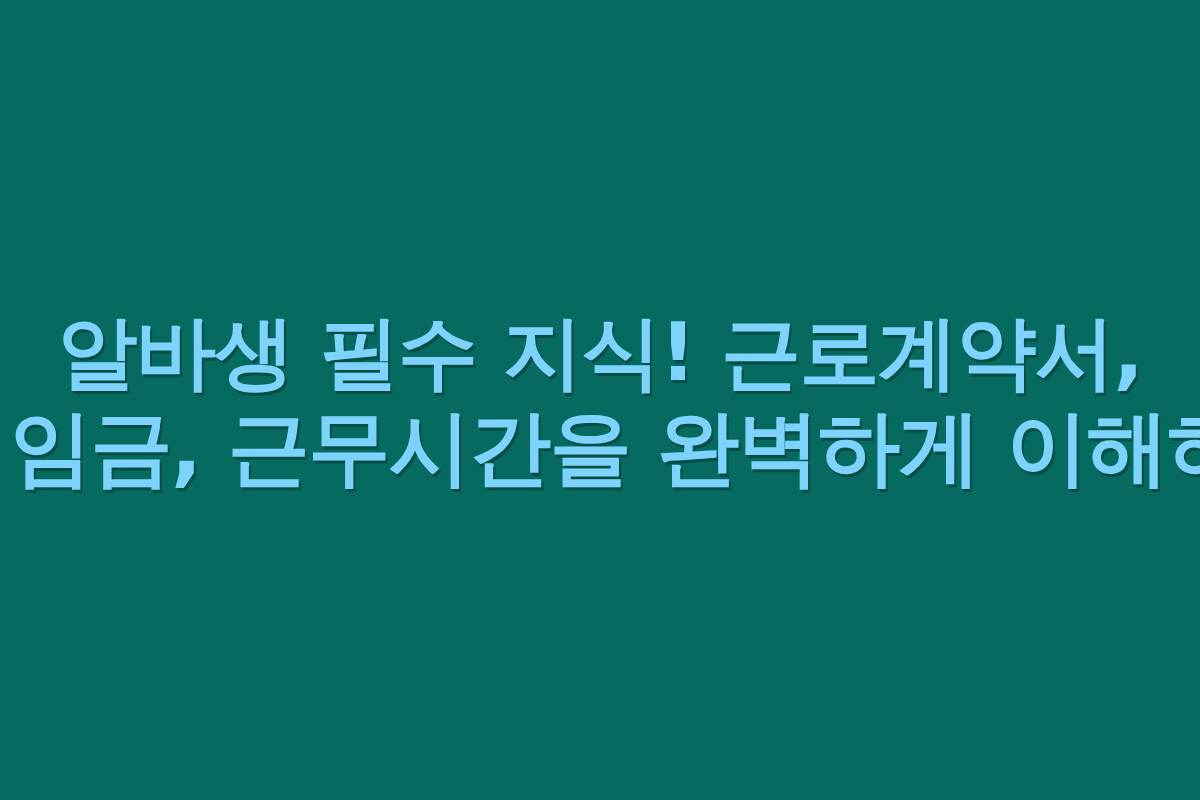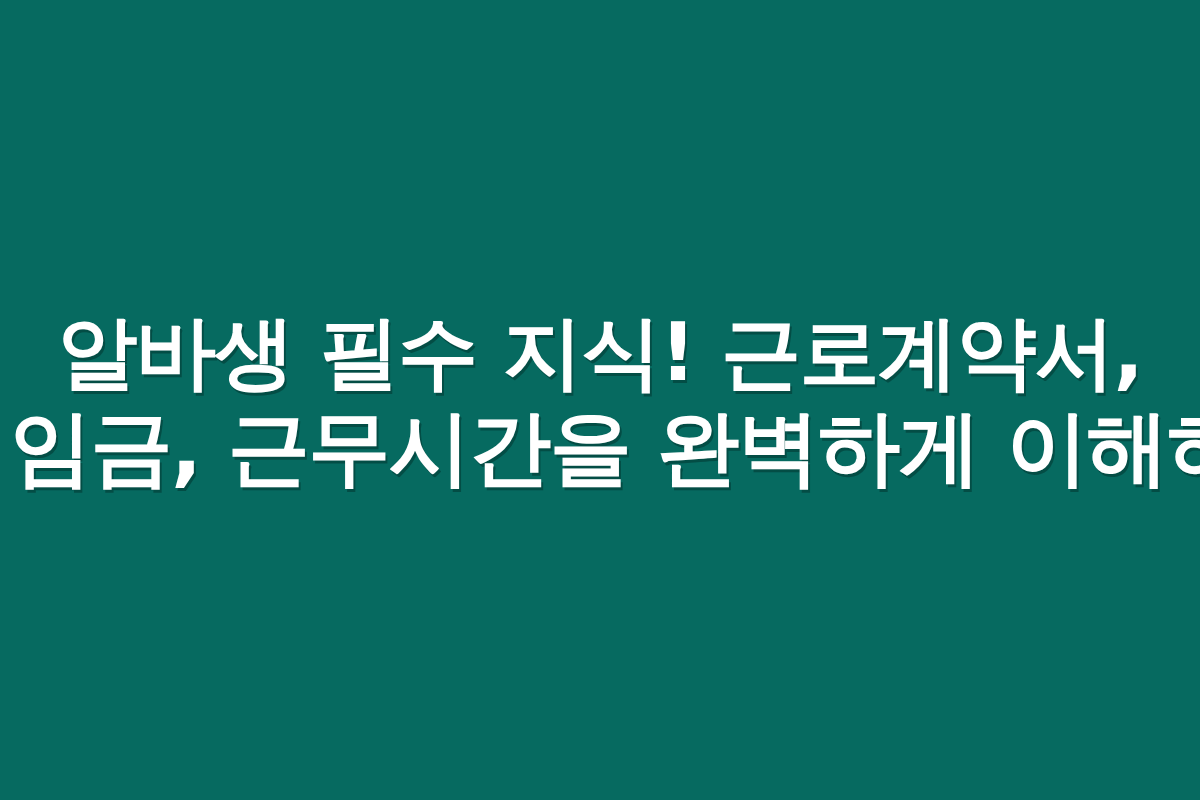"알바생 필수 지식! 근로계약서," .headline-line { color: #ffffff -> #7dd3fc }
